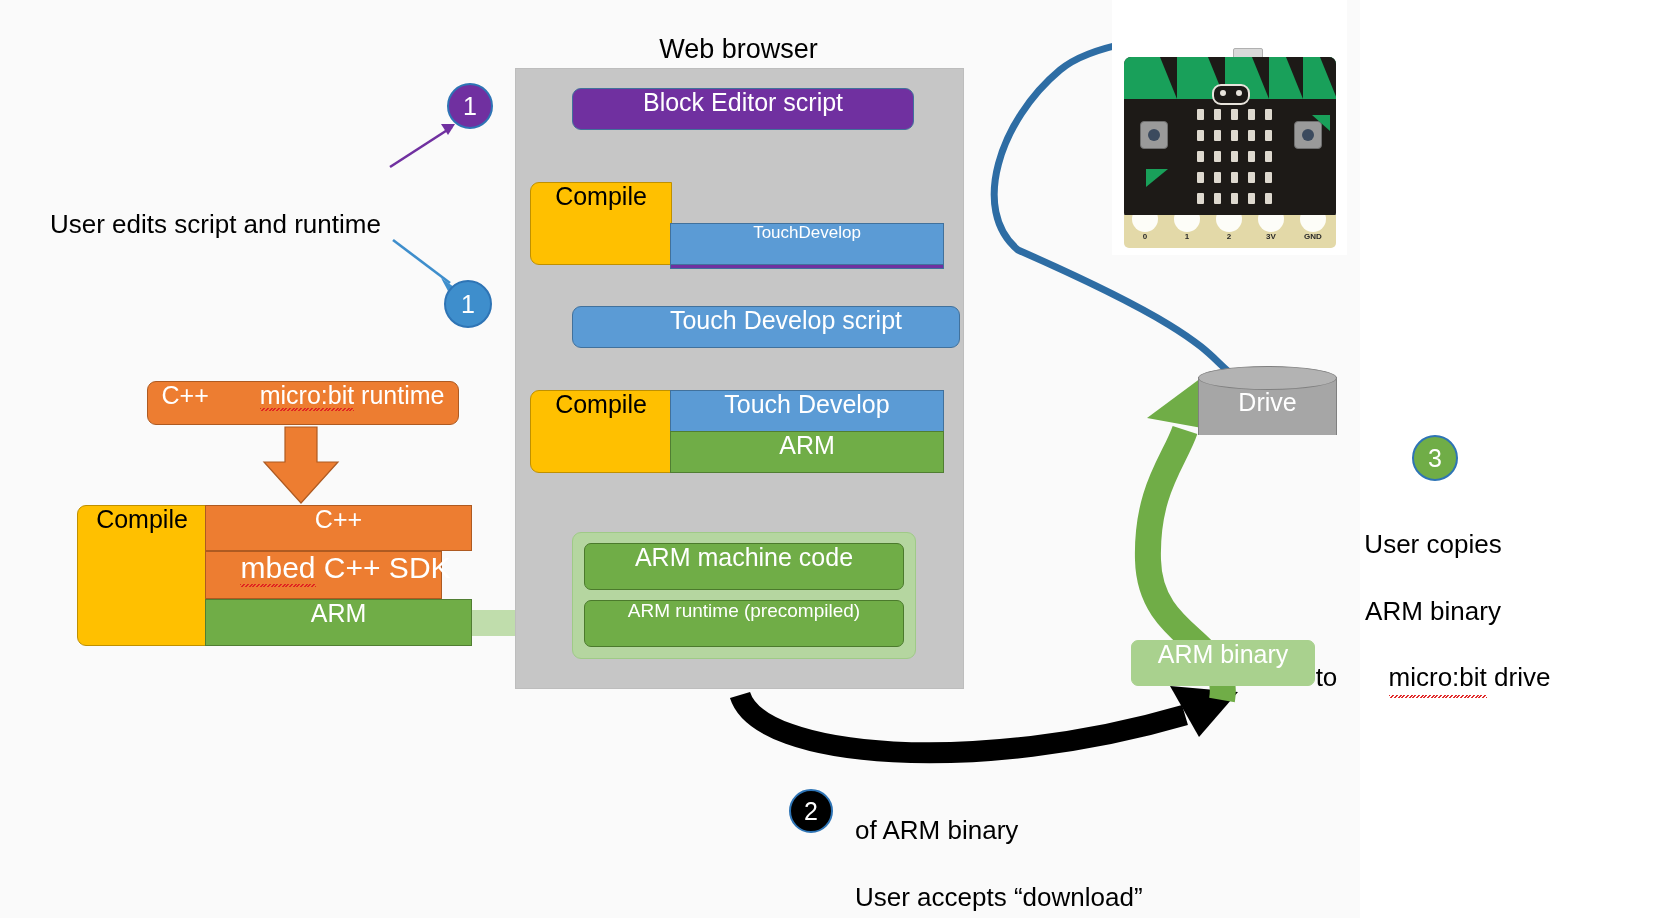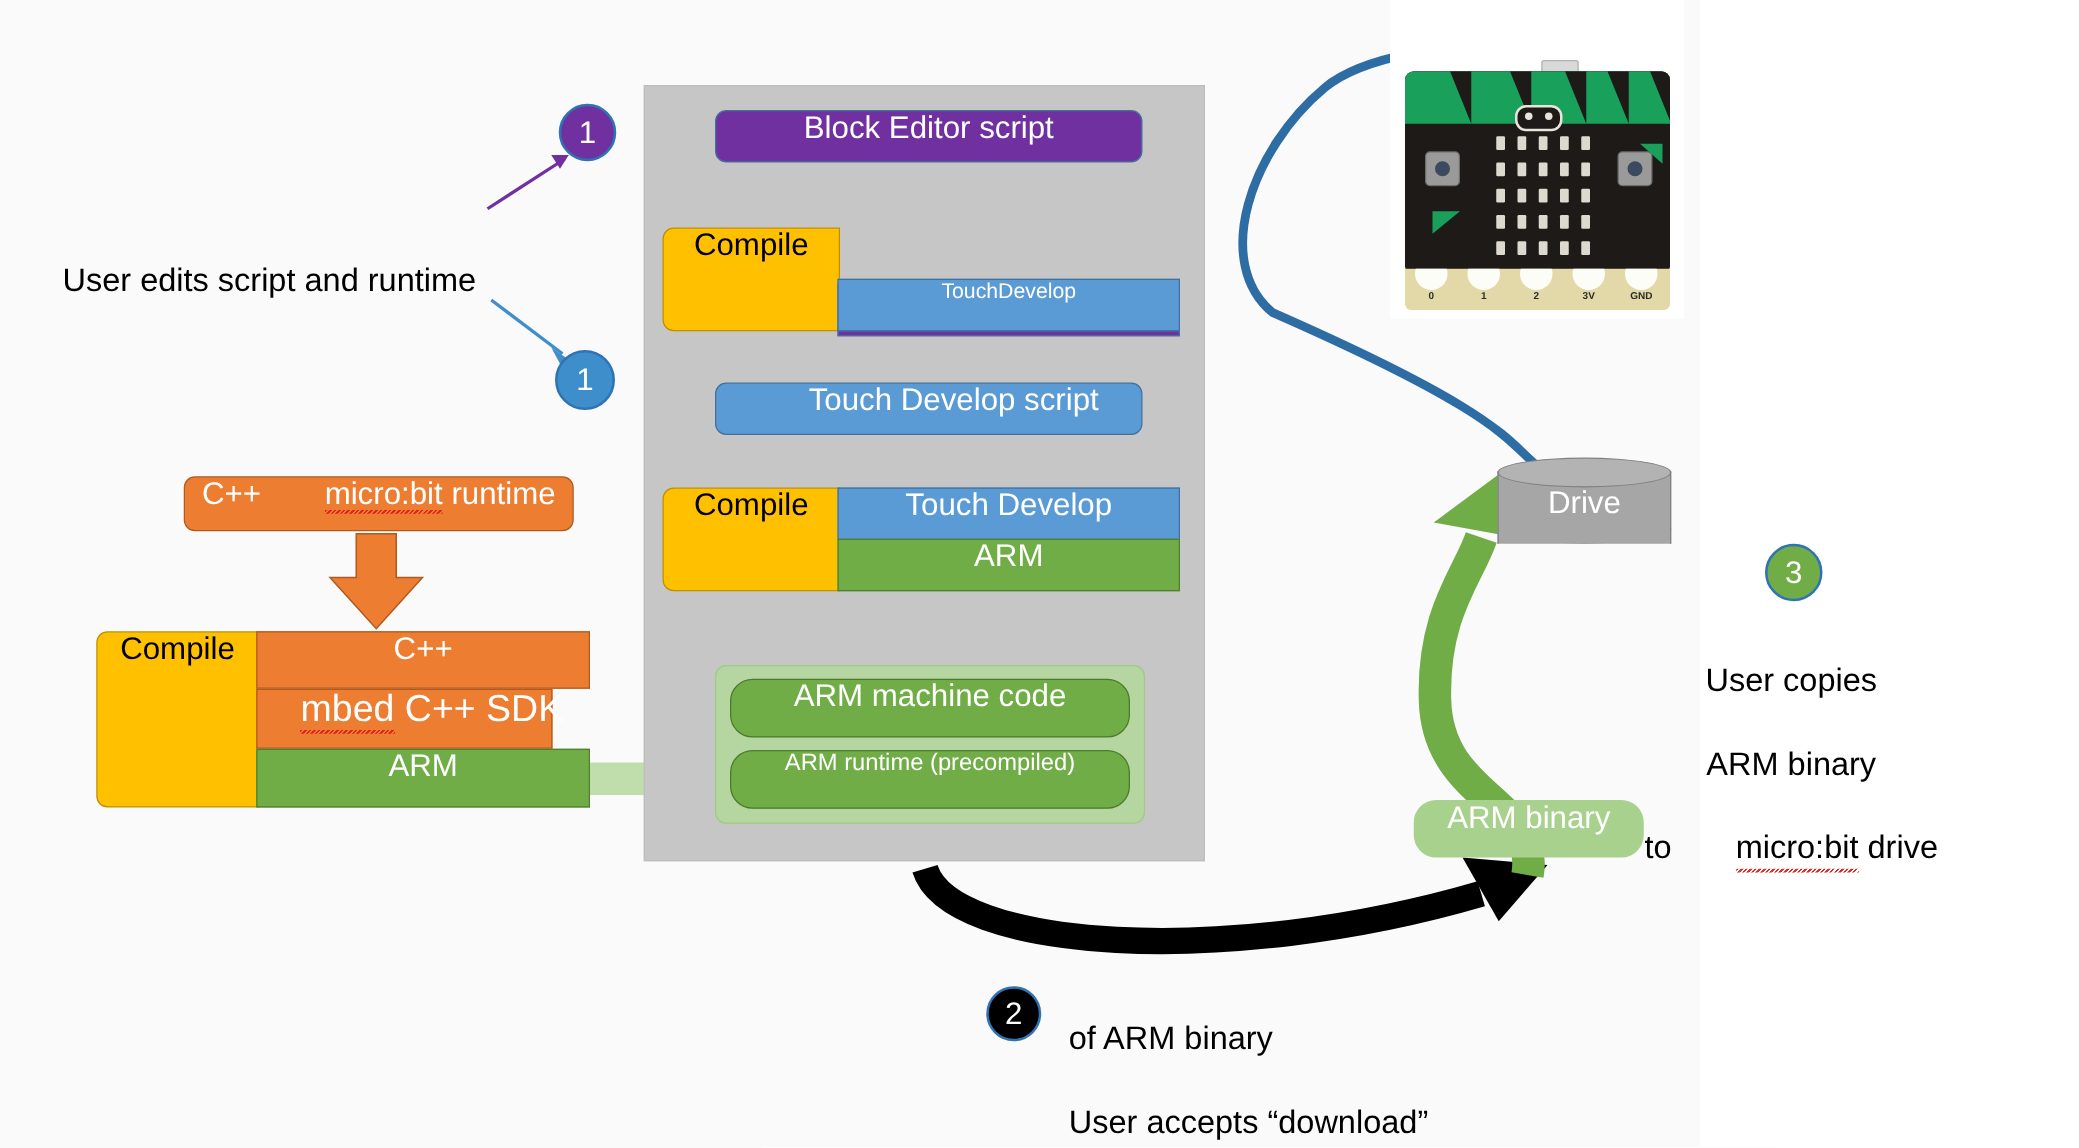"Web browser" div { html: none -> <div>Web browser</div> }
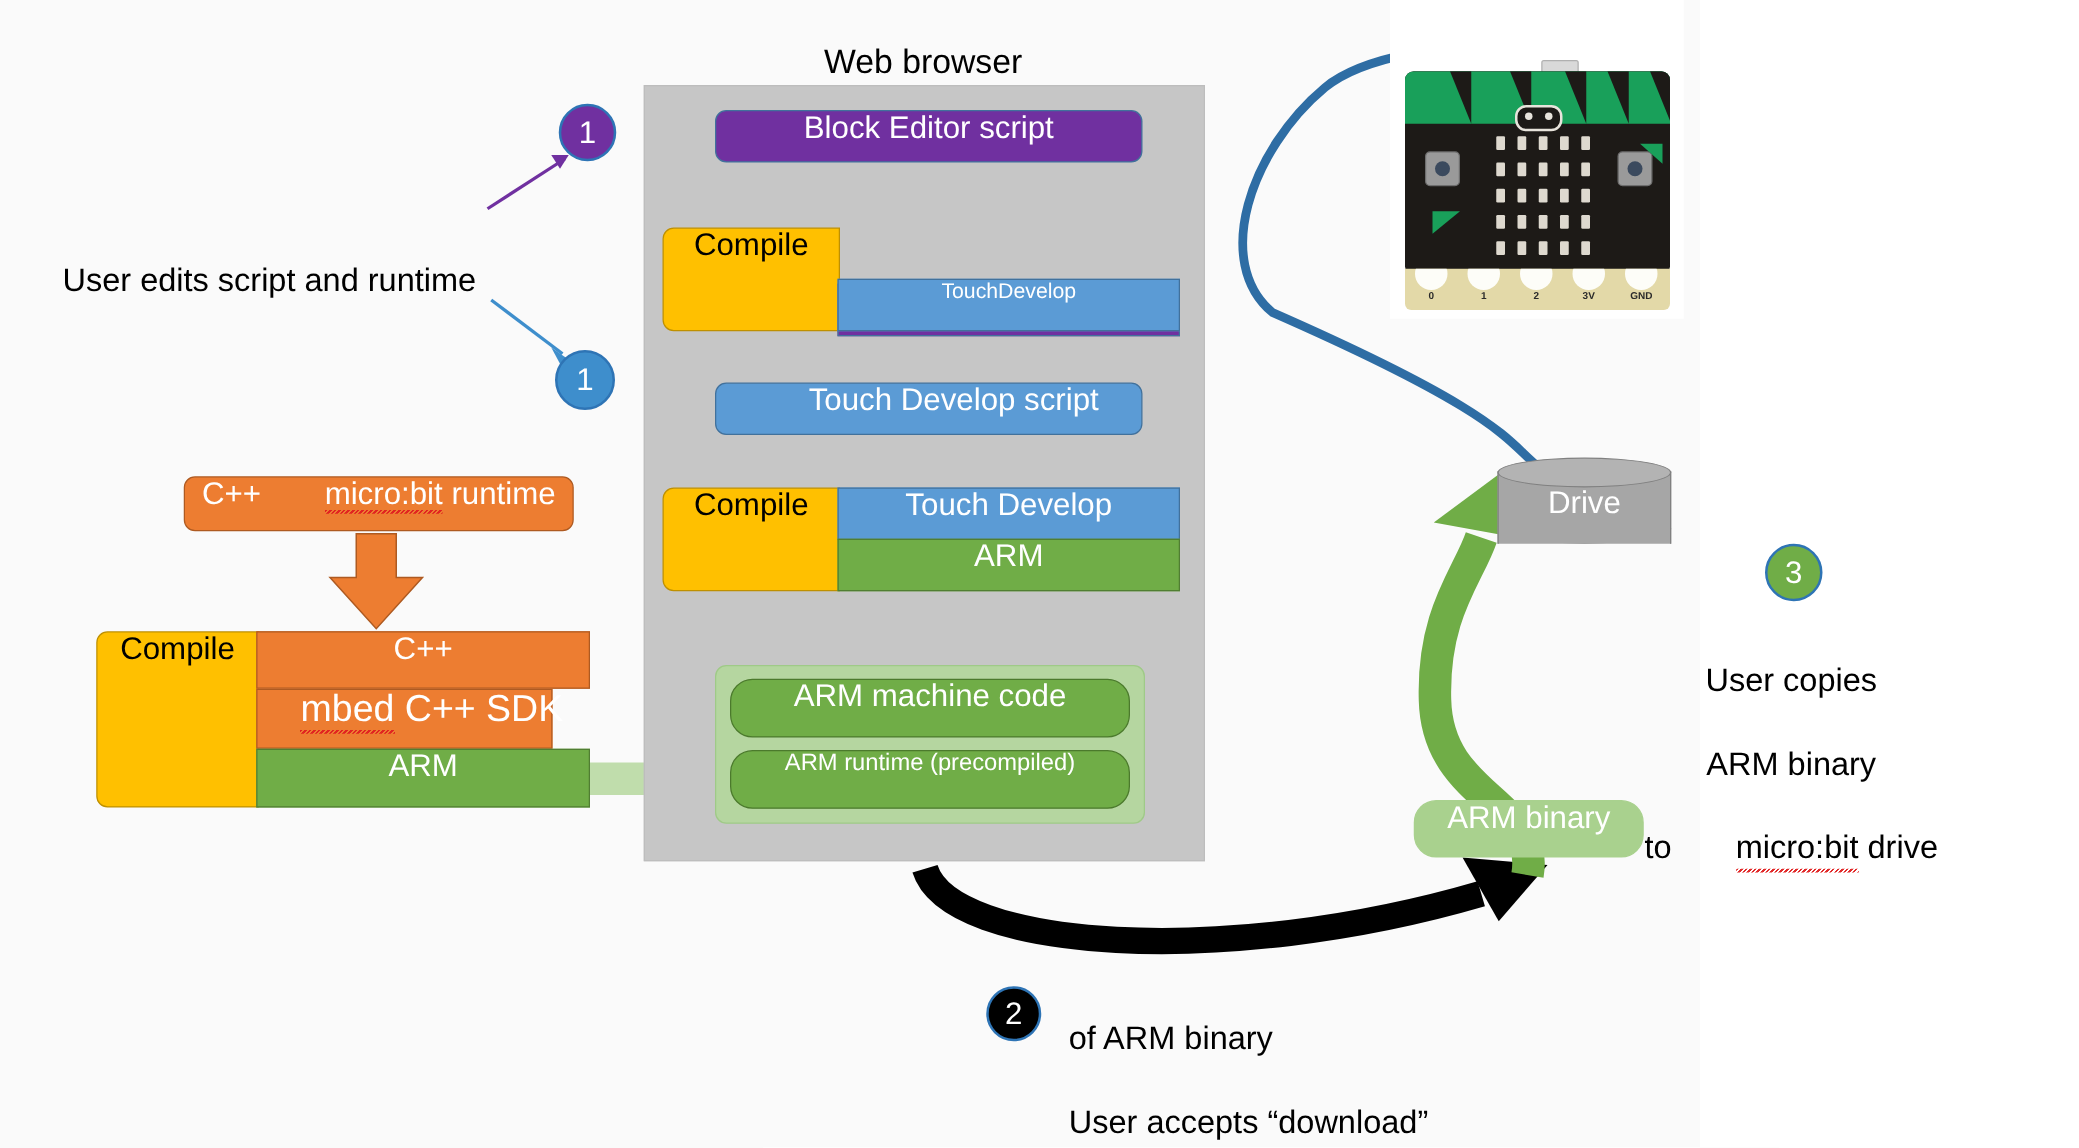"Touch Develop script" div.box { width: 342px -> 388px }
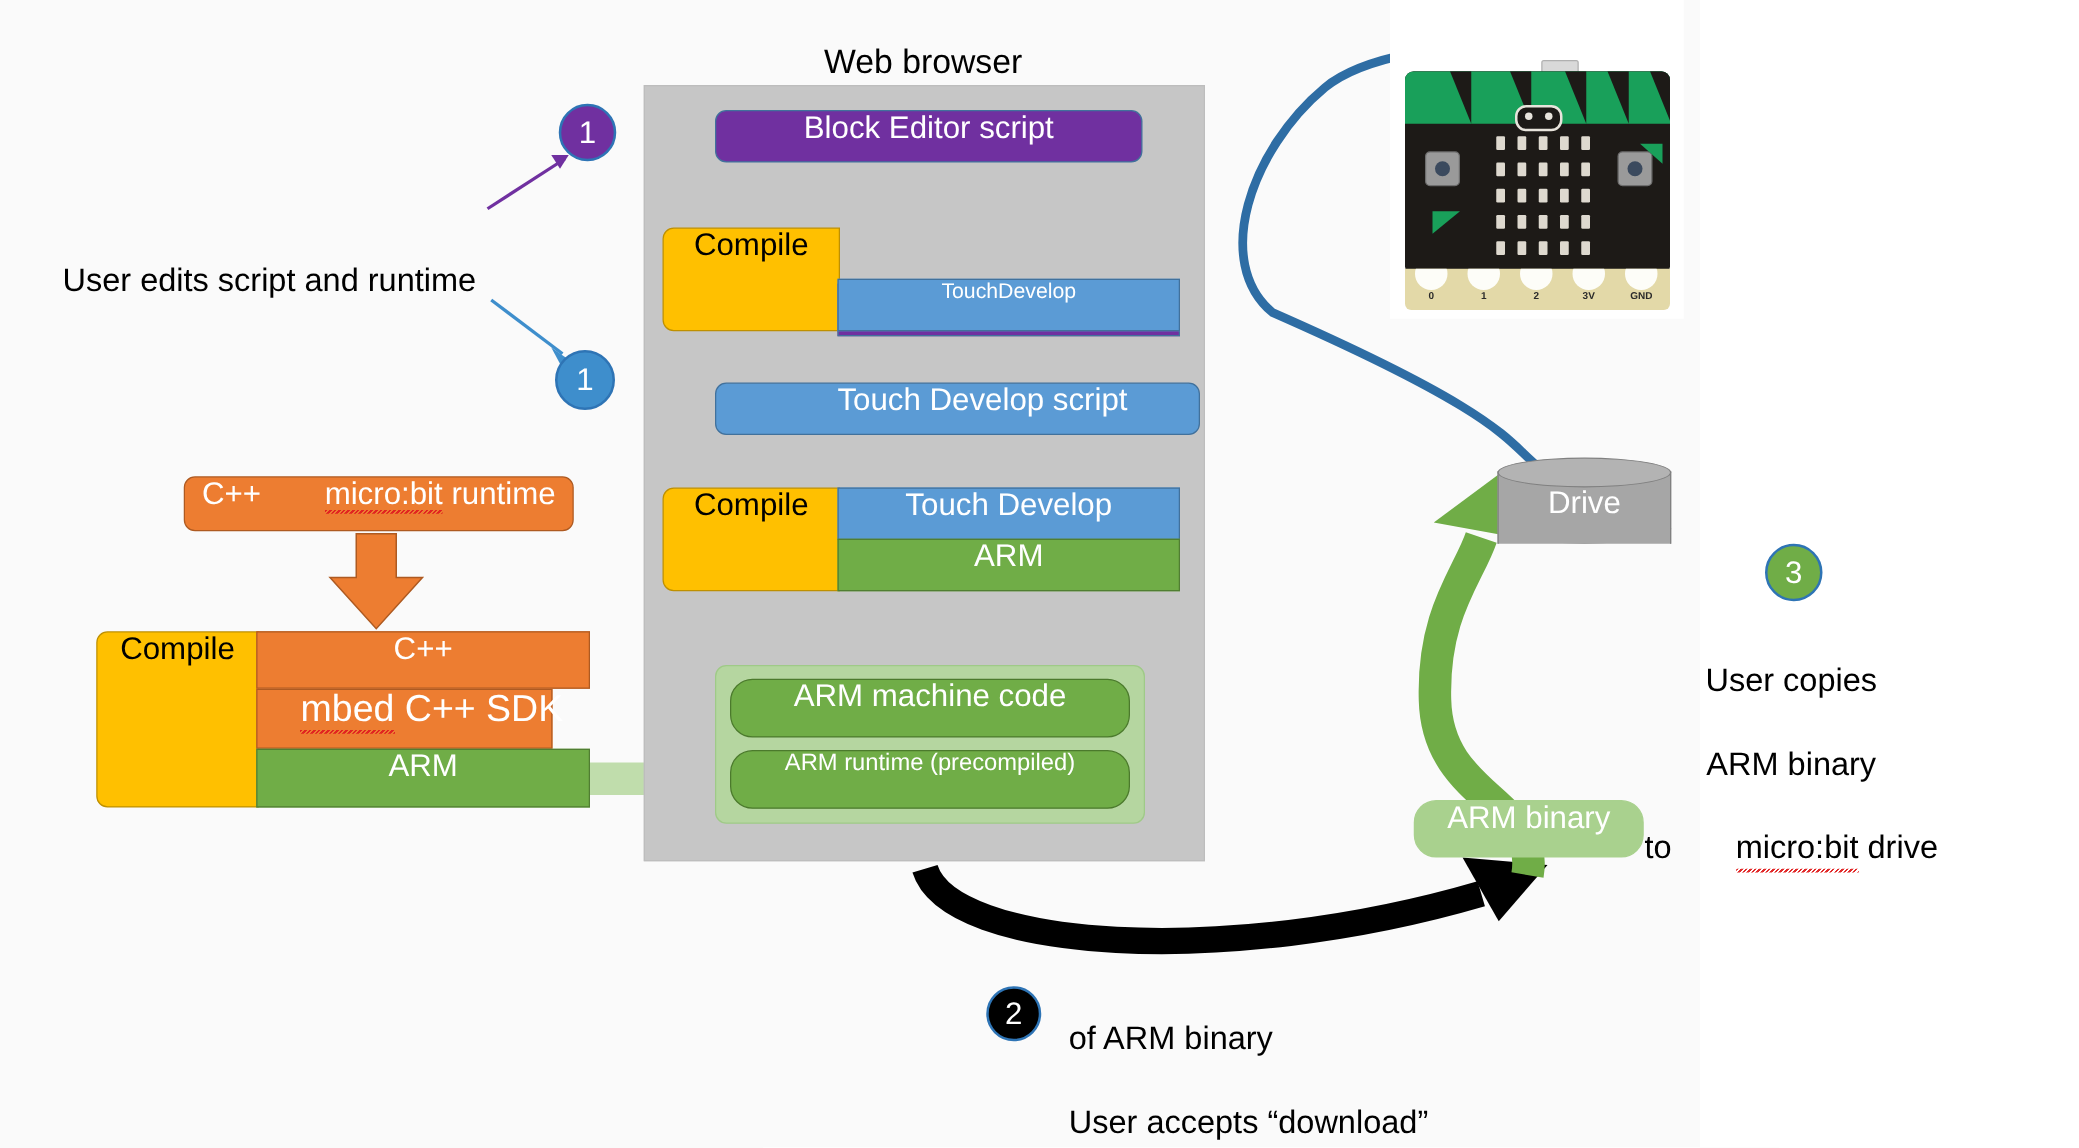"ARM machine code" .rounded-sm { border-radius: 18px -> 7px }
